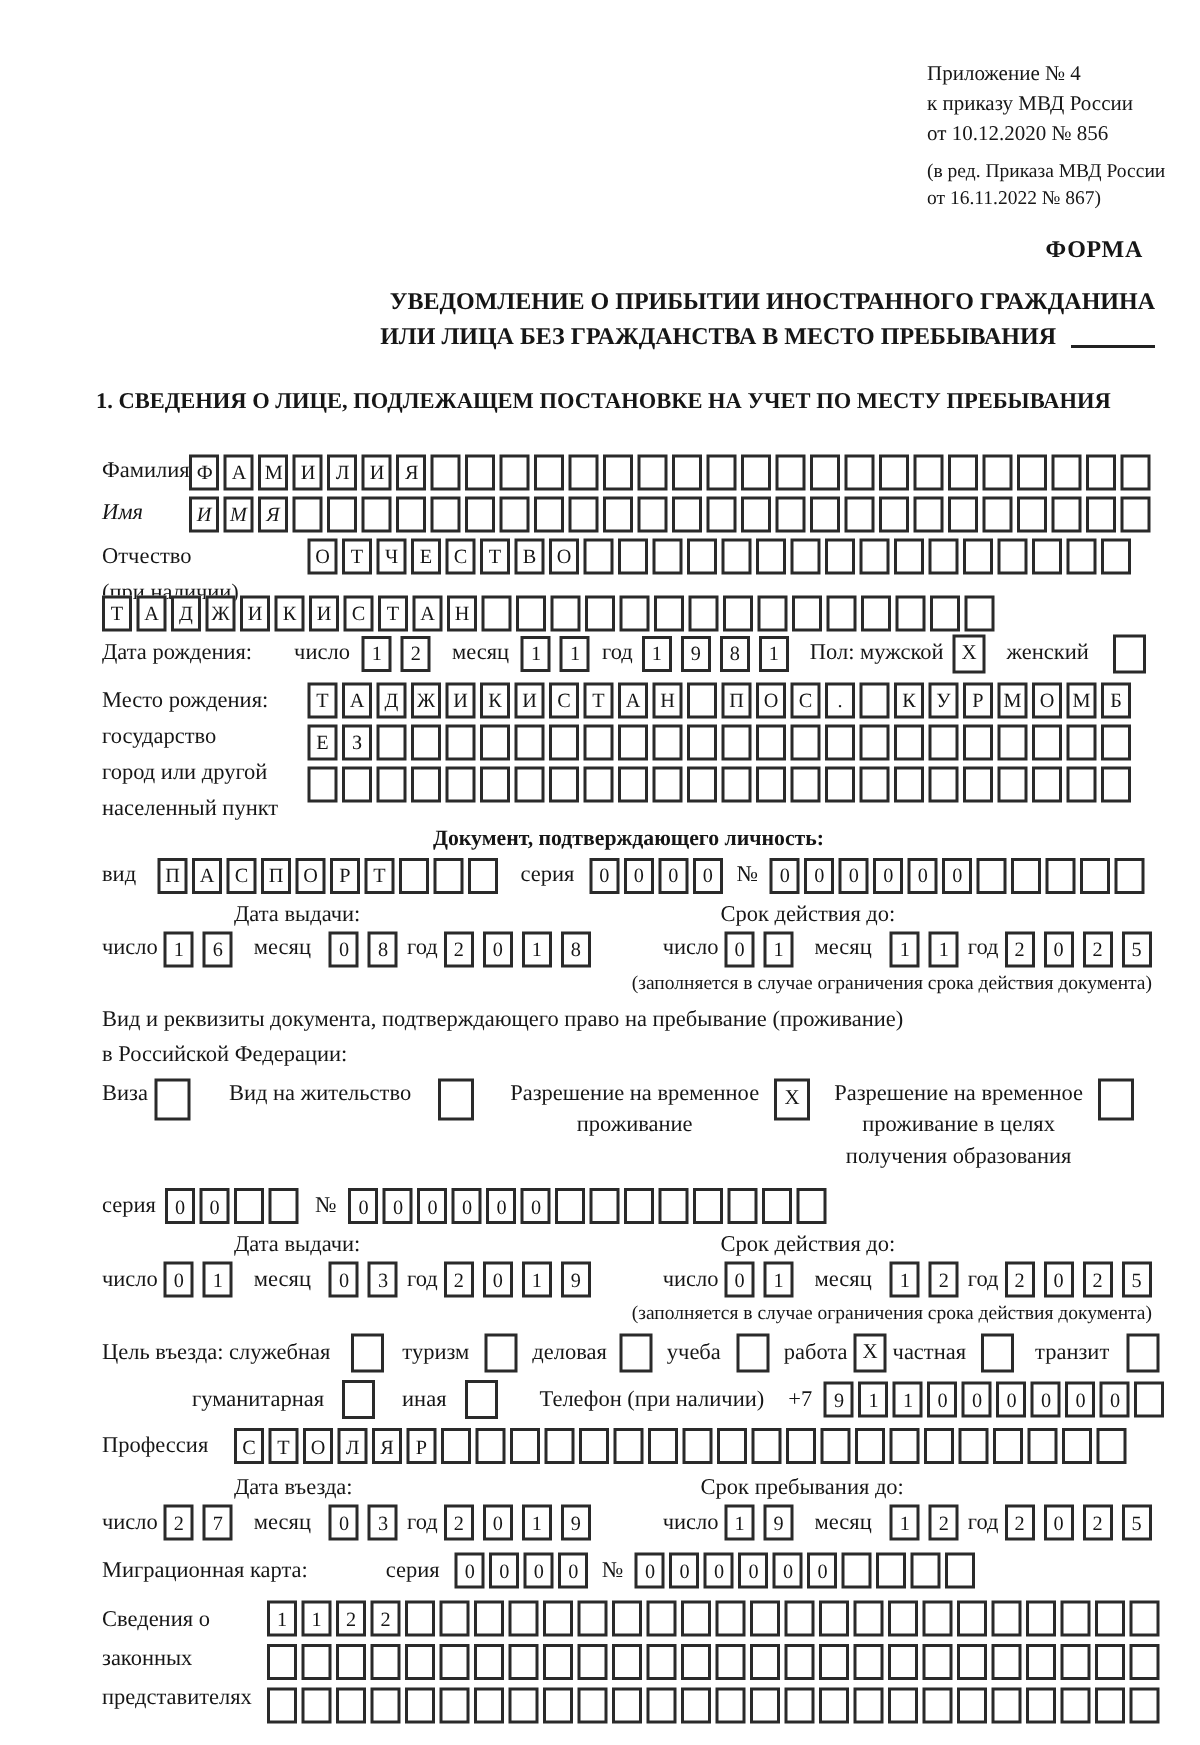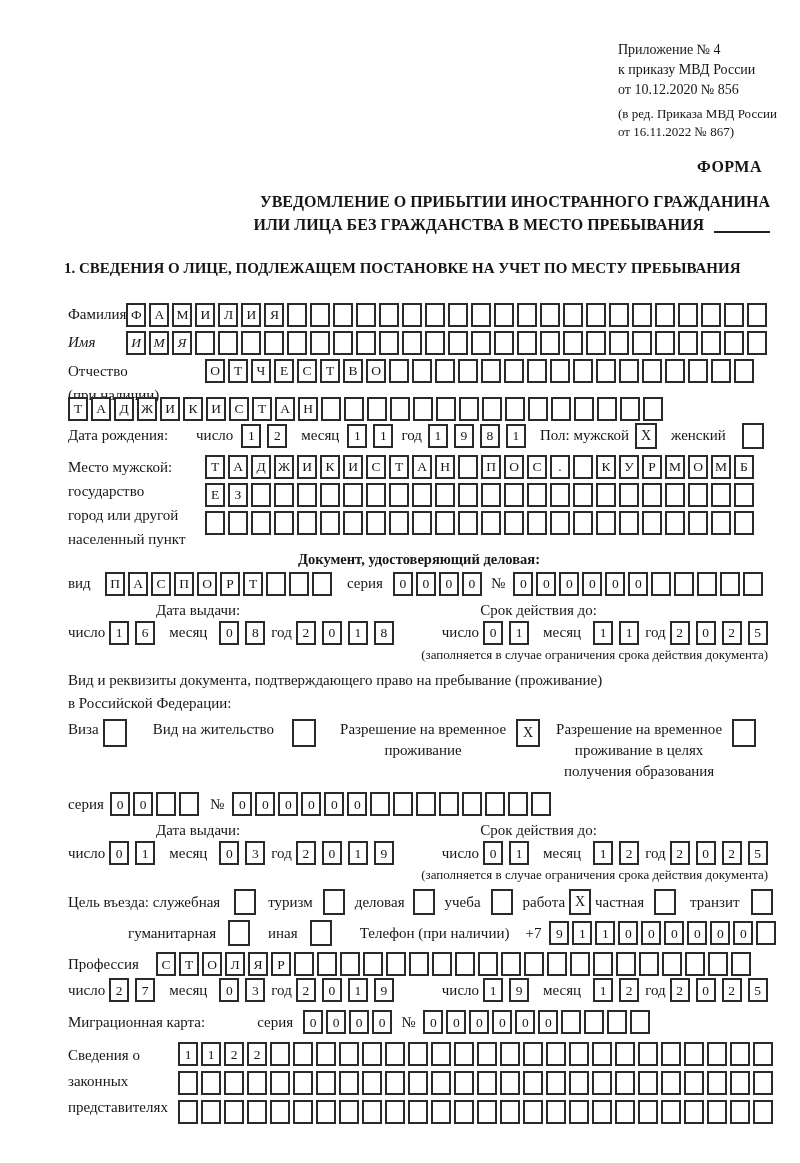"Место мужской:" div { text: мужской -> рождения }
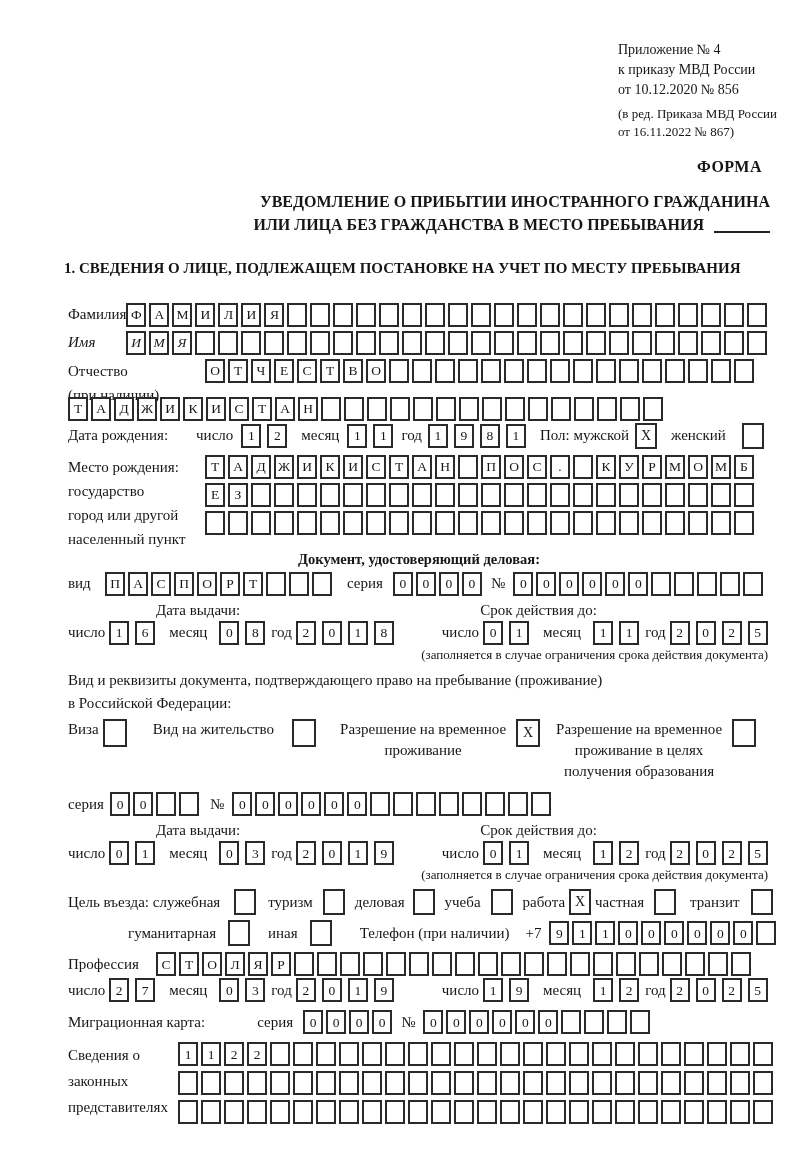"Документ, удостоверяющий деловая:" div.center-bold { text: удостоверяющий деловая -> подтверждающего личность }
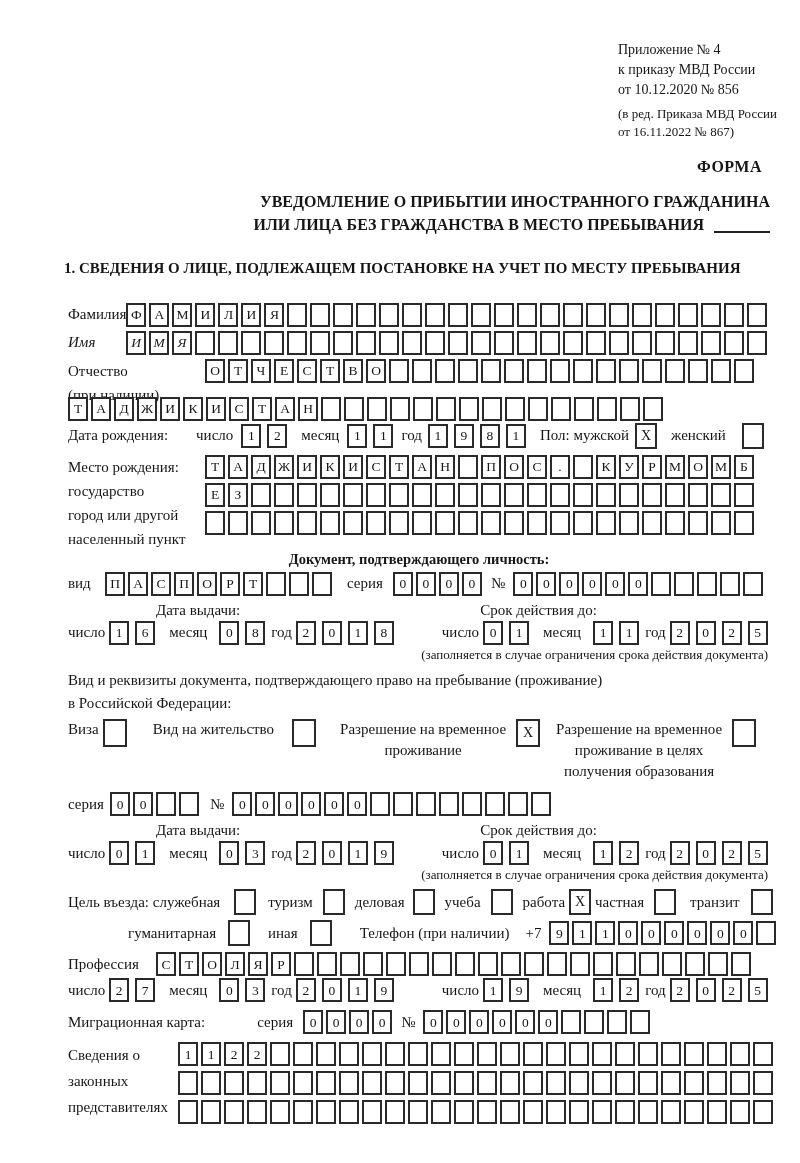"Дата въезда:" div.dates-heading { html: none -> <div> <span>Дата въезда:</span> <span>Срок пребывания до:</span> </div> }
